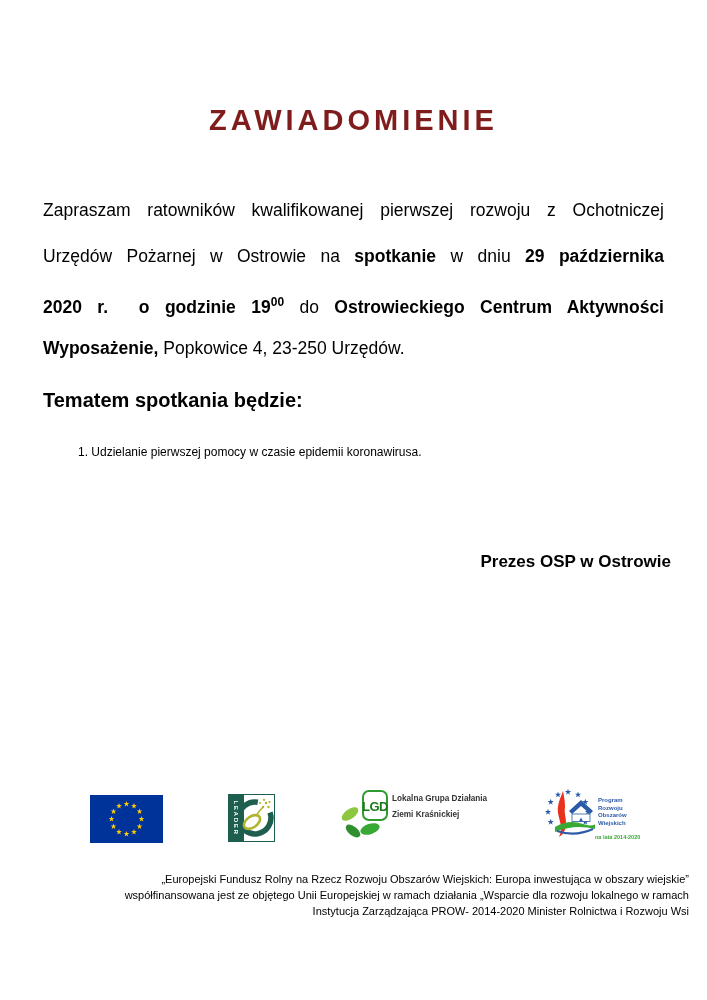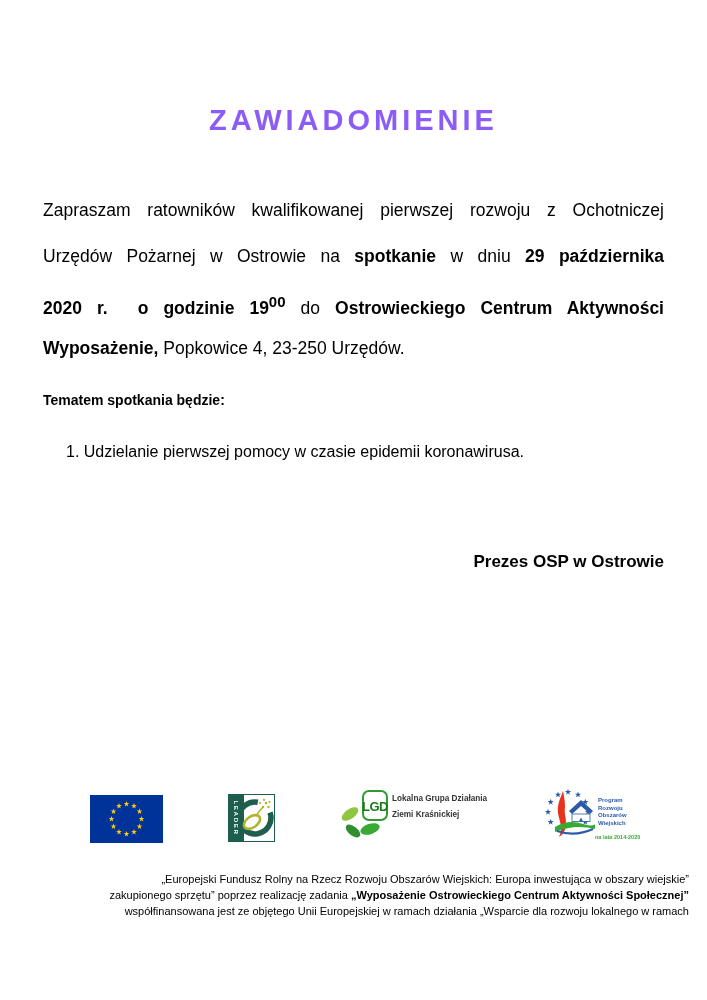"ZAWIADOMIENIE" .title { color: #8b5cf6 -> #7f1d1d }
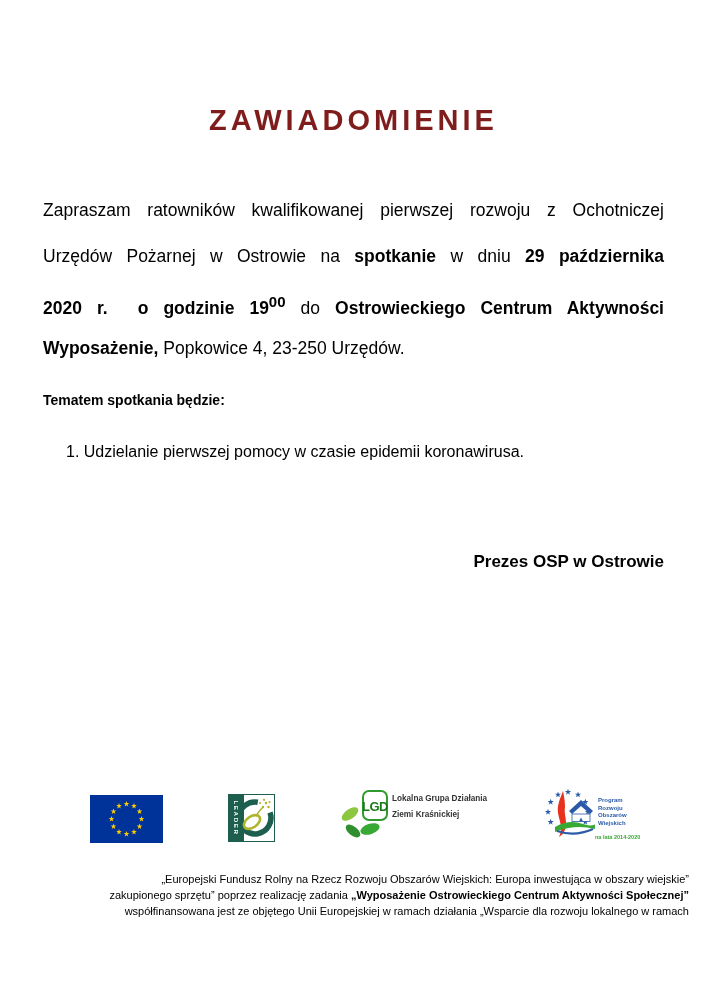"00" .sup { font-size: 15px -> 12px }
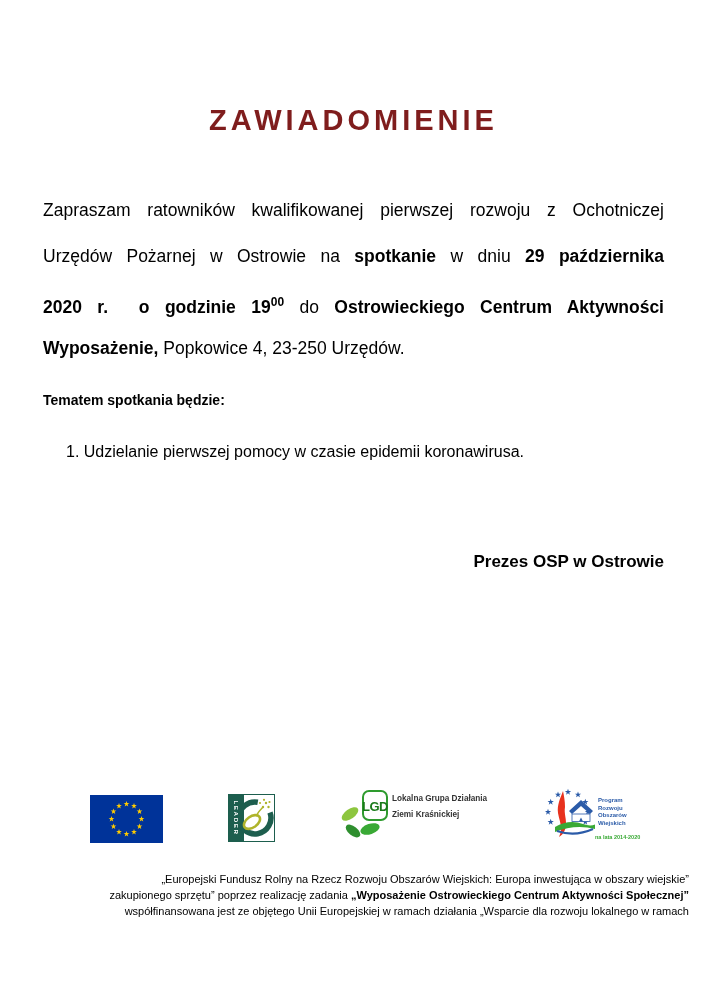"Tematem spotkania będzie:" .topic { font-size: 14px -> 20px }
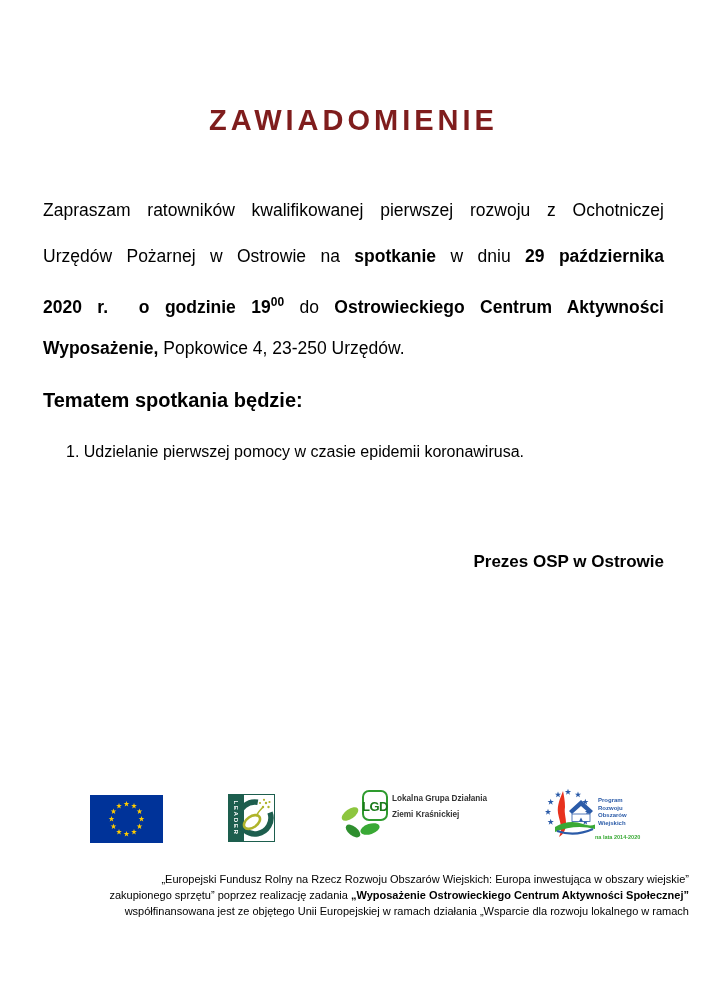"1. Udzielanie pierwszej pomocy w" .list-item { font-size: 16px -> 12px; left: 66px -> 78px }
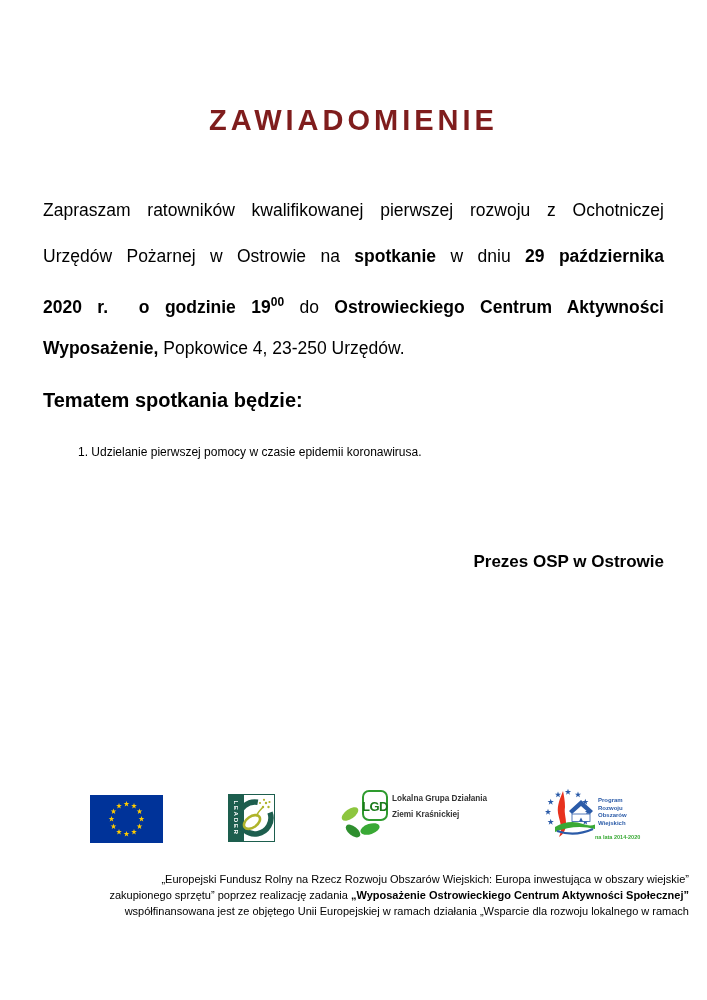"Prezes OSP w Ostrowie" .signature { right: 43px -> 36px }
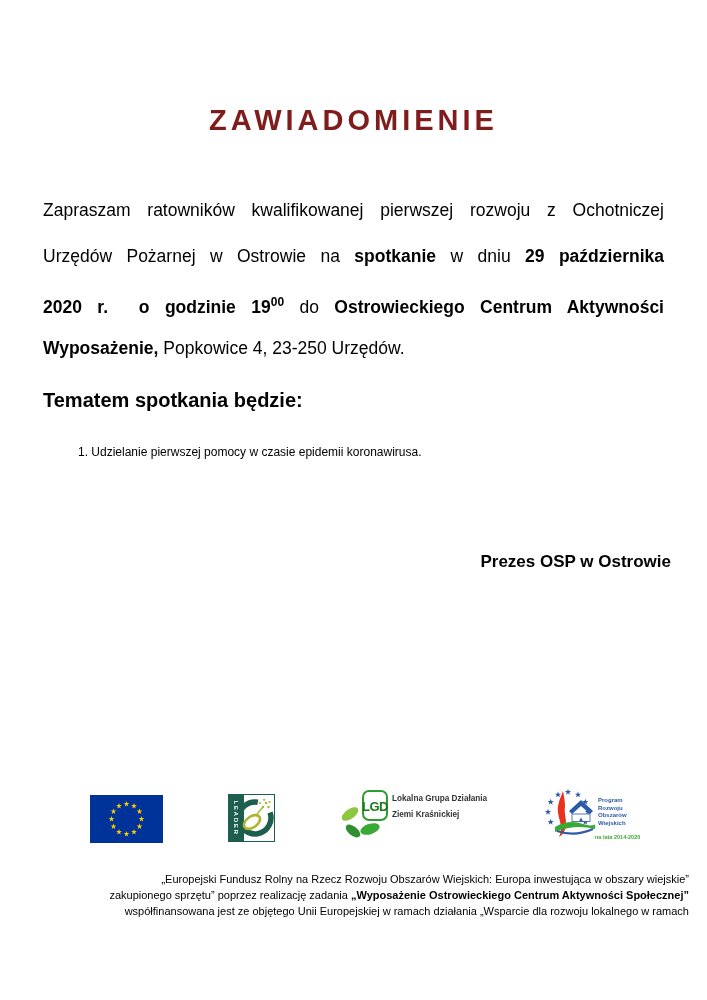"zakupionego sprzętu” poprzez realizację" div.fline { html: <div> <span>zakupionego sprzętu” poprzez realizację zadania</span> <b>„Wyposażenie Ostrowieckiego Centrum Aktywności Społecznej”</b> </div> -> none }
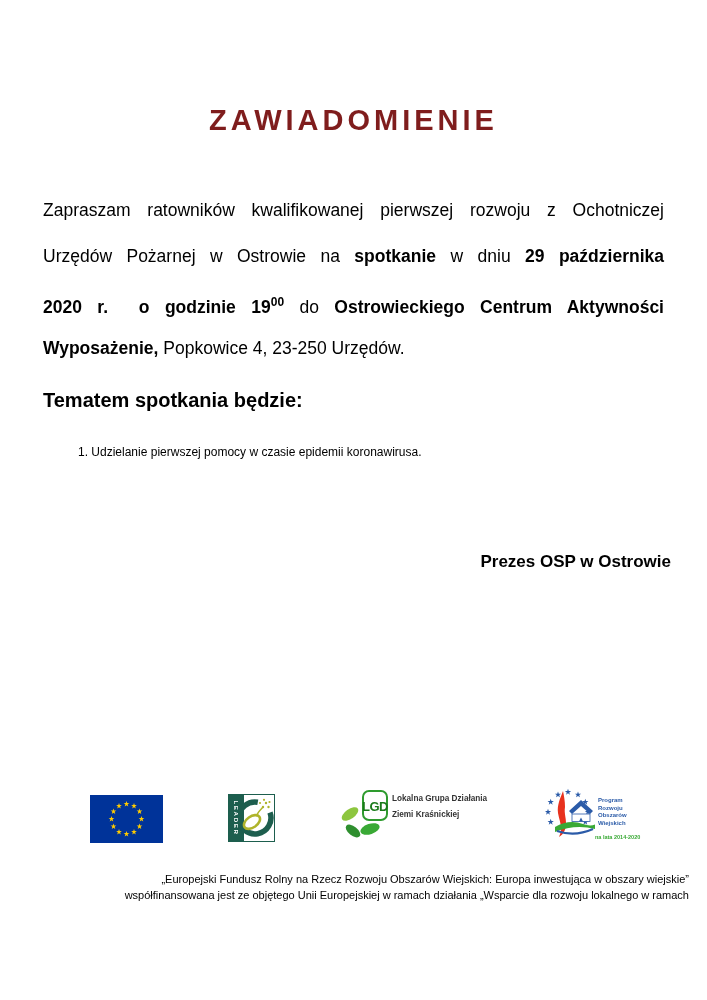"Instytucja Zarządzająca PROW- 2014-2020" div.fline { html: none -> <div>Instytucja Zarządzająca PROW- 2014-2020 Minister Rolnictwa i Rozwoju Wsi</div> }
